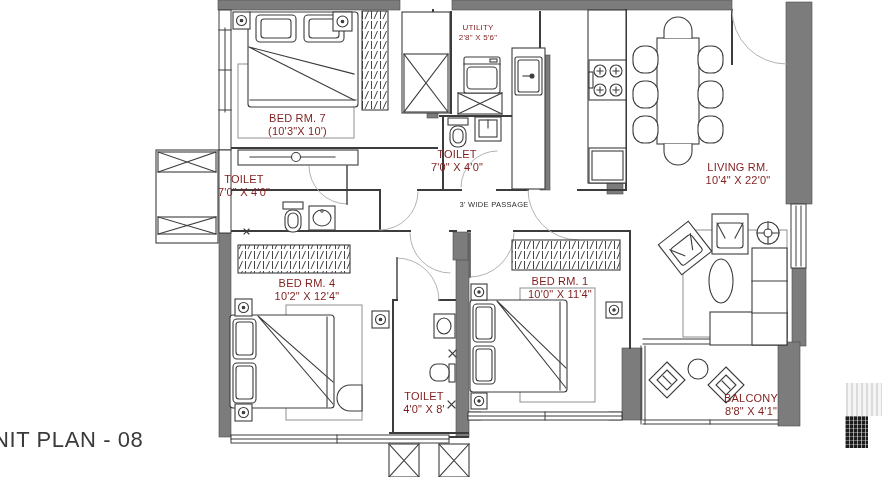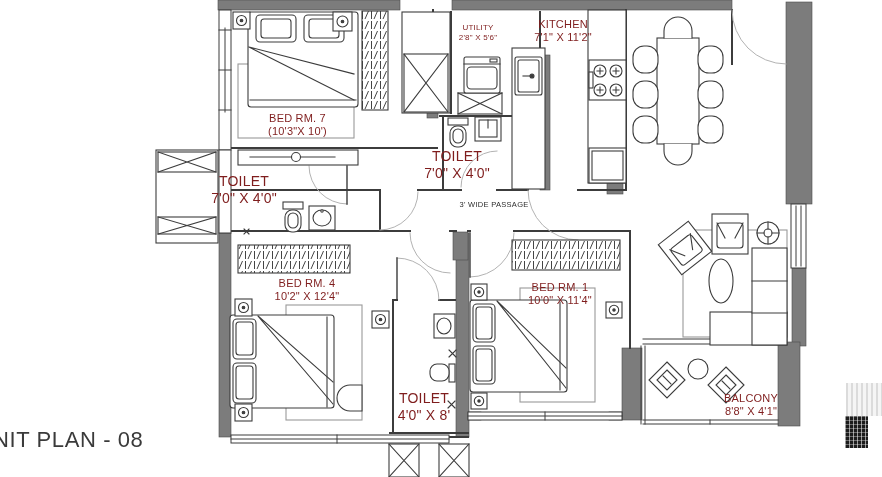"KITCHEN" div.lbl { html: <div> <div>KITCHEN</div> <div>7'1" X 11'2"</div> </div> -> none }
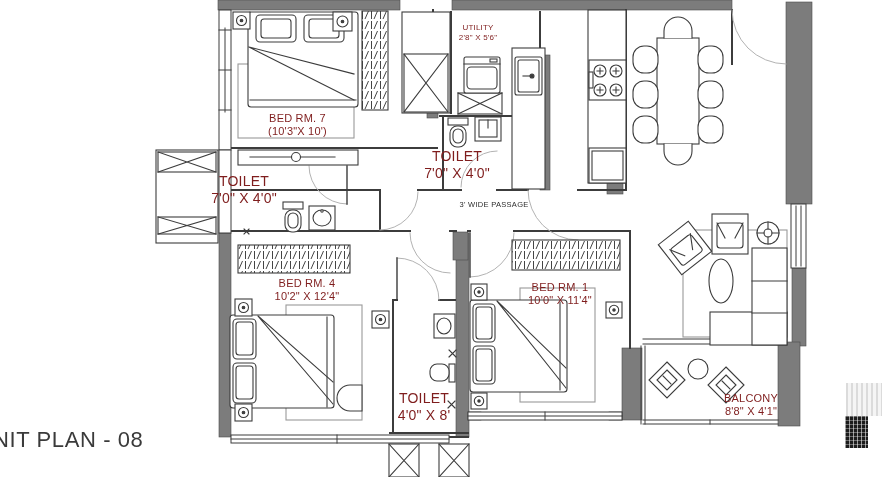"TOILET" .fs9 .l1,.fs9 .l2 { font-size: 14px -> 11px }
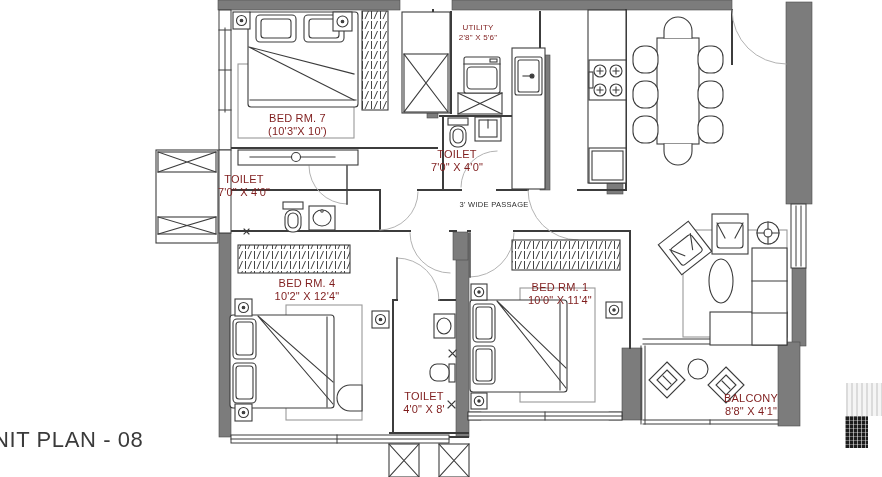"LIVING RM." div.lbl { html: none -> <div> <div>LIVING RM.</div> <div>10'4" X 22'0"</div> </div> }
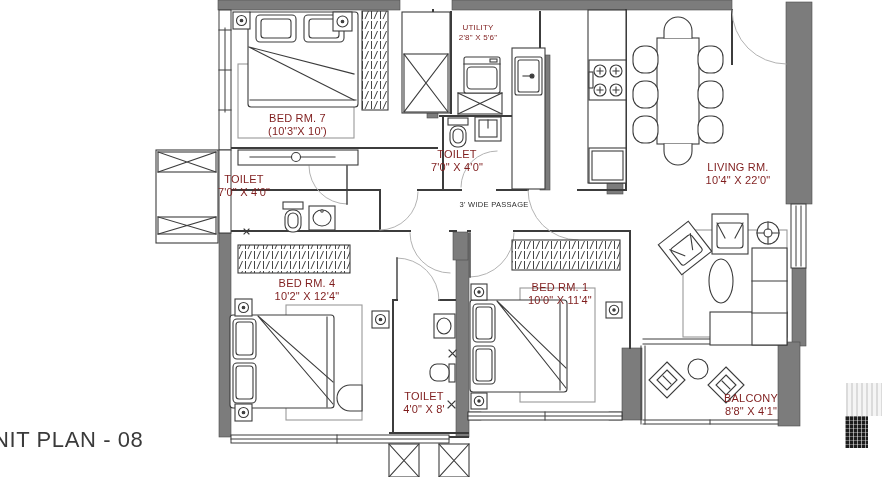"BED RM. 1" div.lbl { margin-top: 6px -> none }
